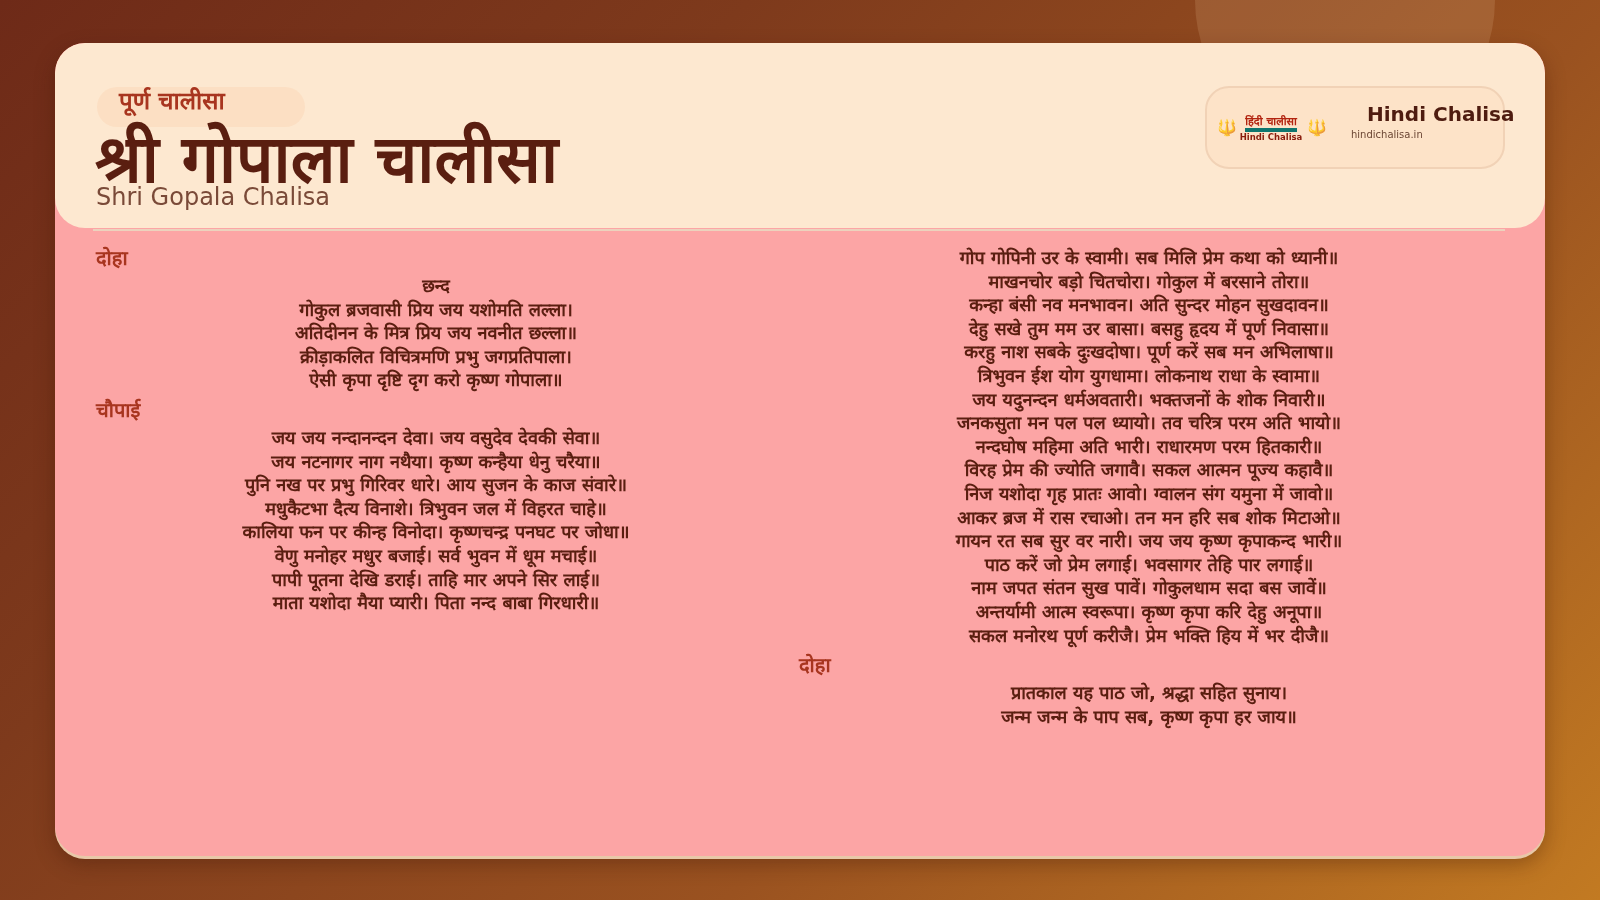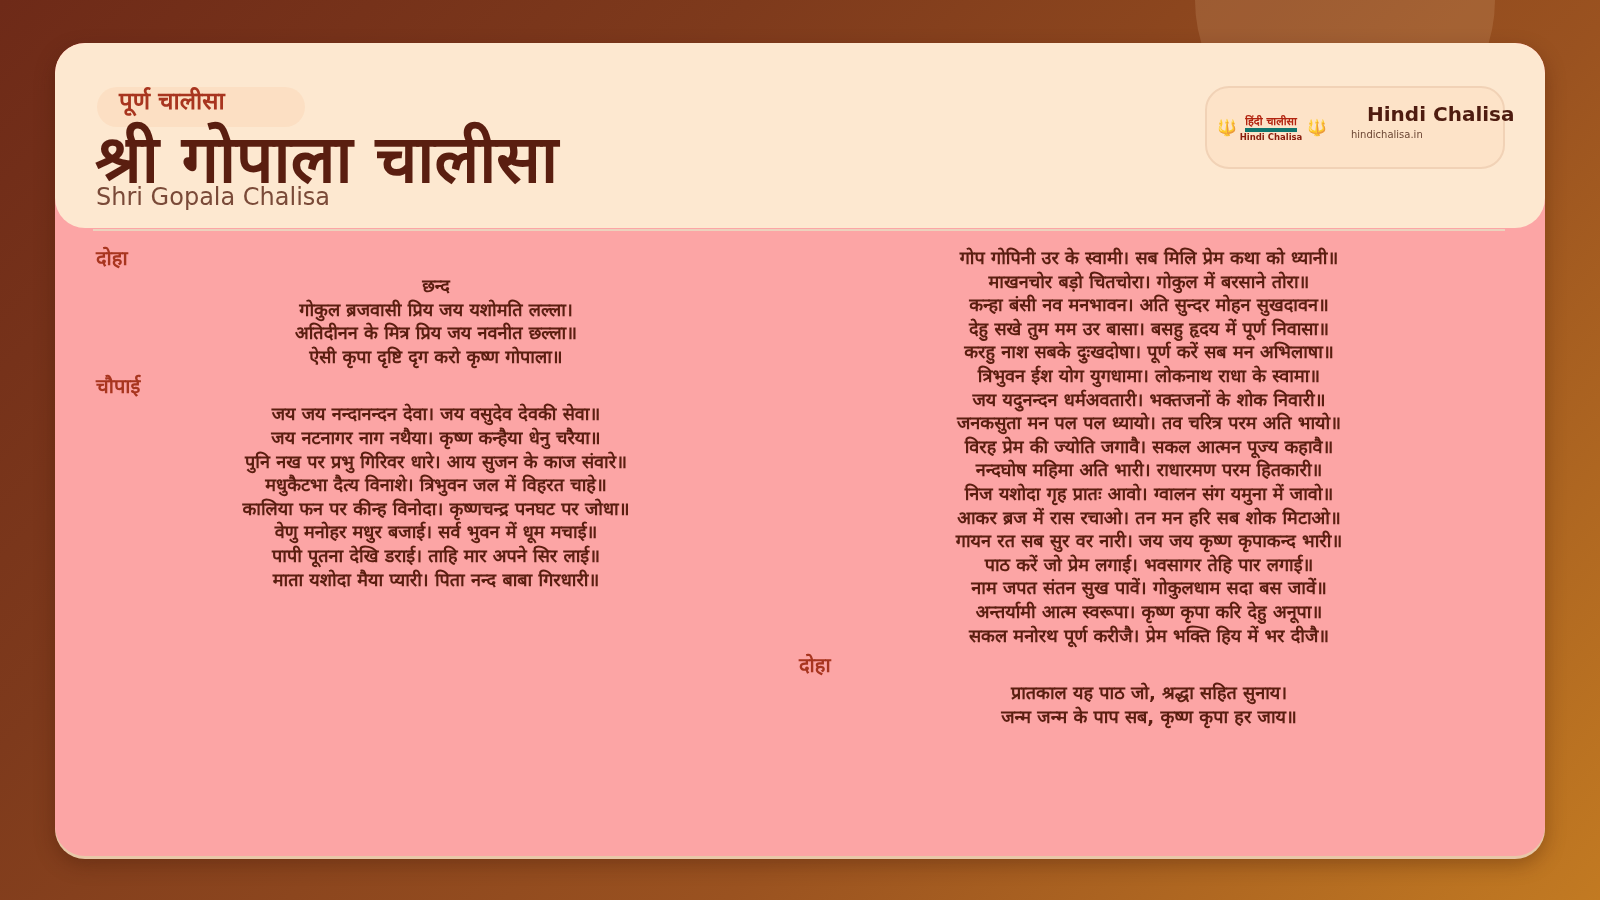"क्रीड़ाकलित विचित्रमणि प्रभु" div.verse { html: none -> <div>क्रीड़ाकलित विचित्रमणि प्रभु जगप्रतिपाला।</div> }
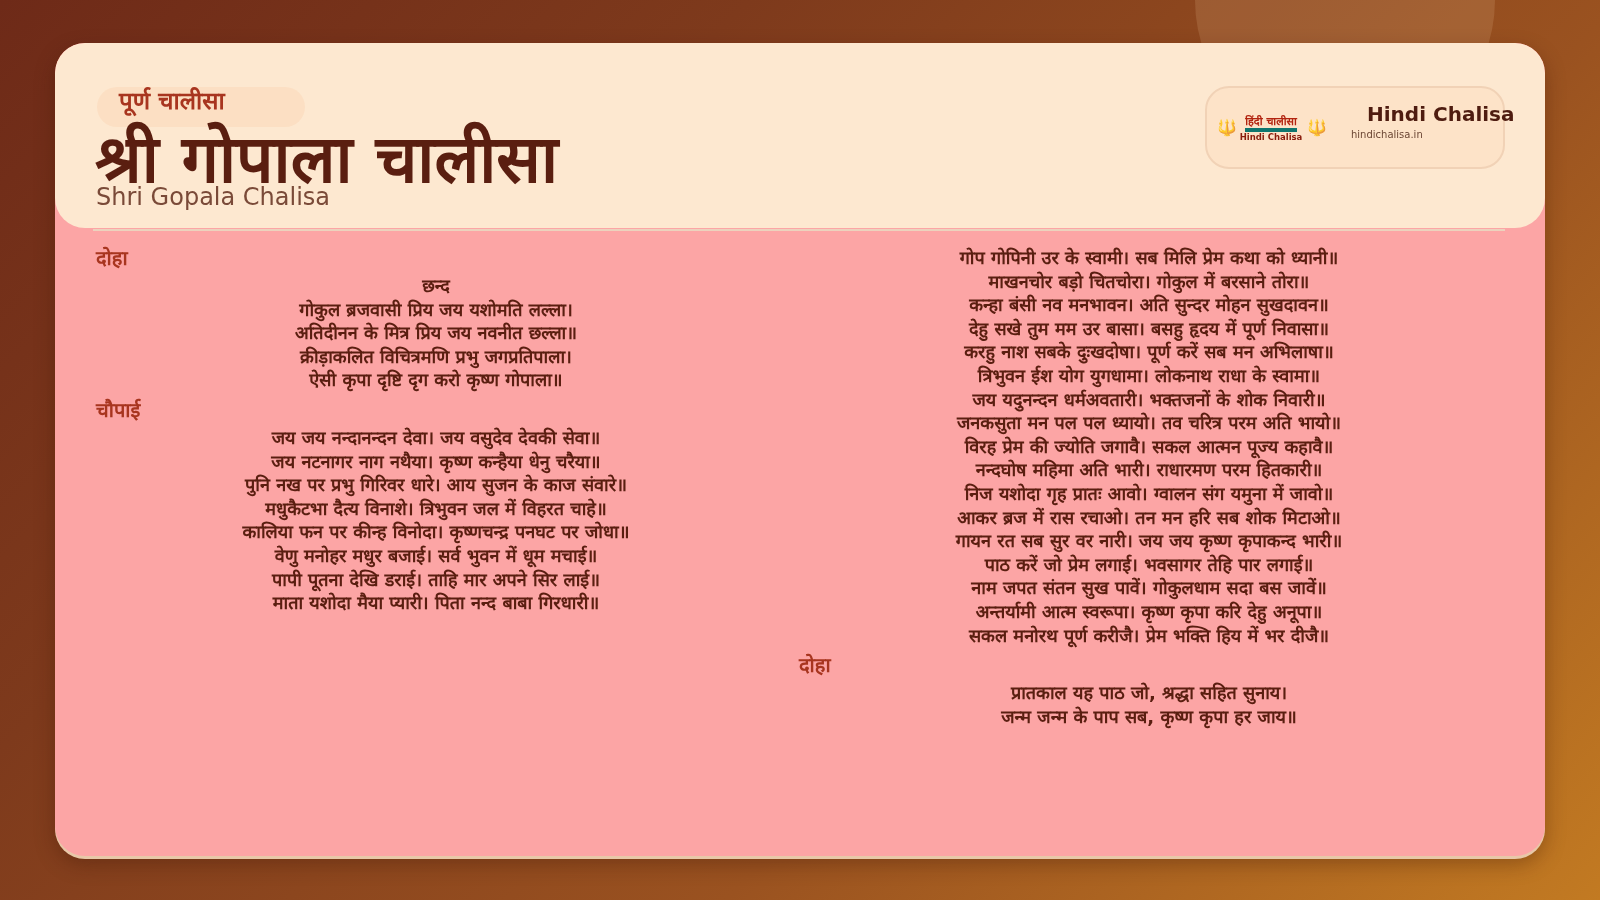"विरह प्रेम की ज्योति जगावै।" div.verse { order: before "नन्दघोष महिमा अति भारी। राधारमण" -> after "नन्दघोष महिमा अति भारी। राधारमण" }
